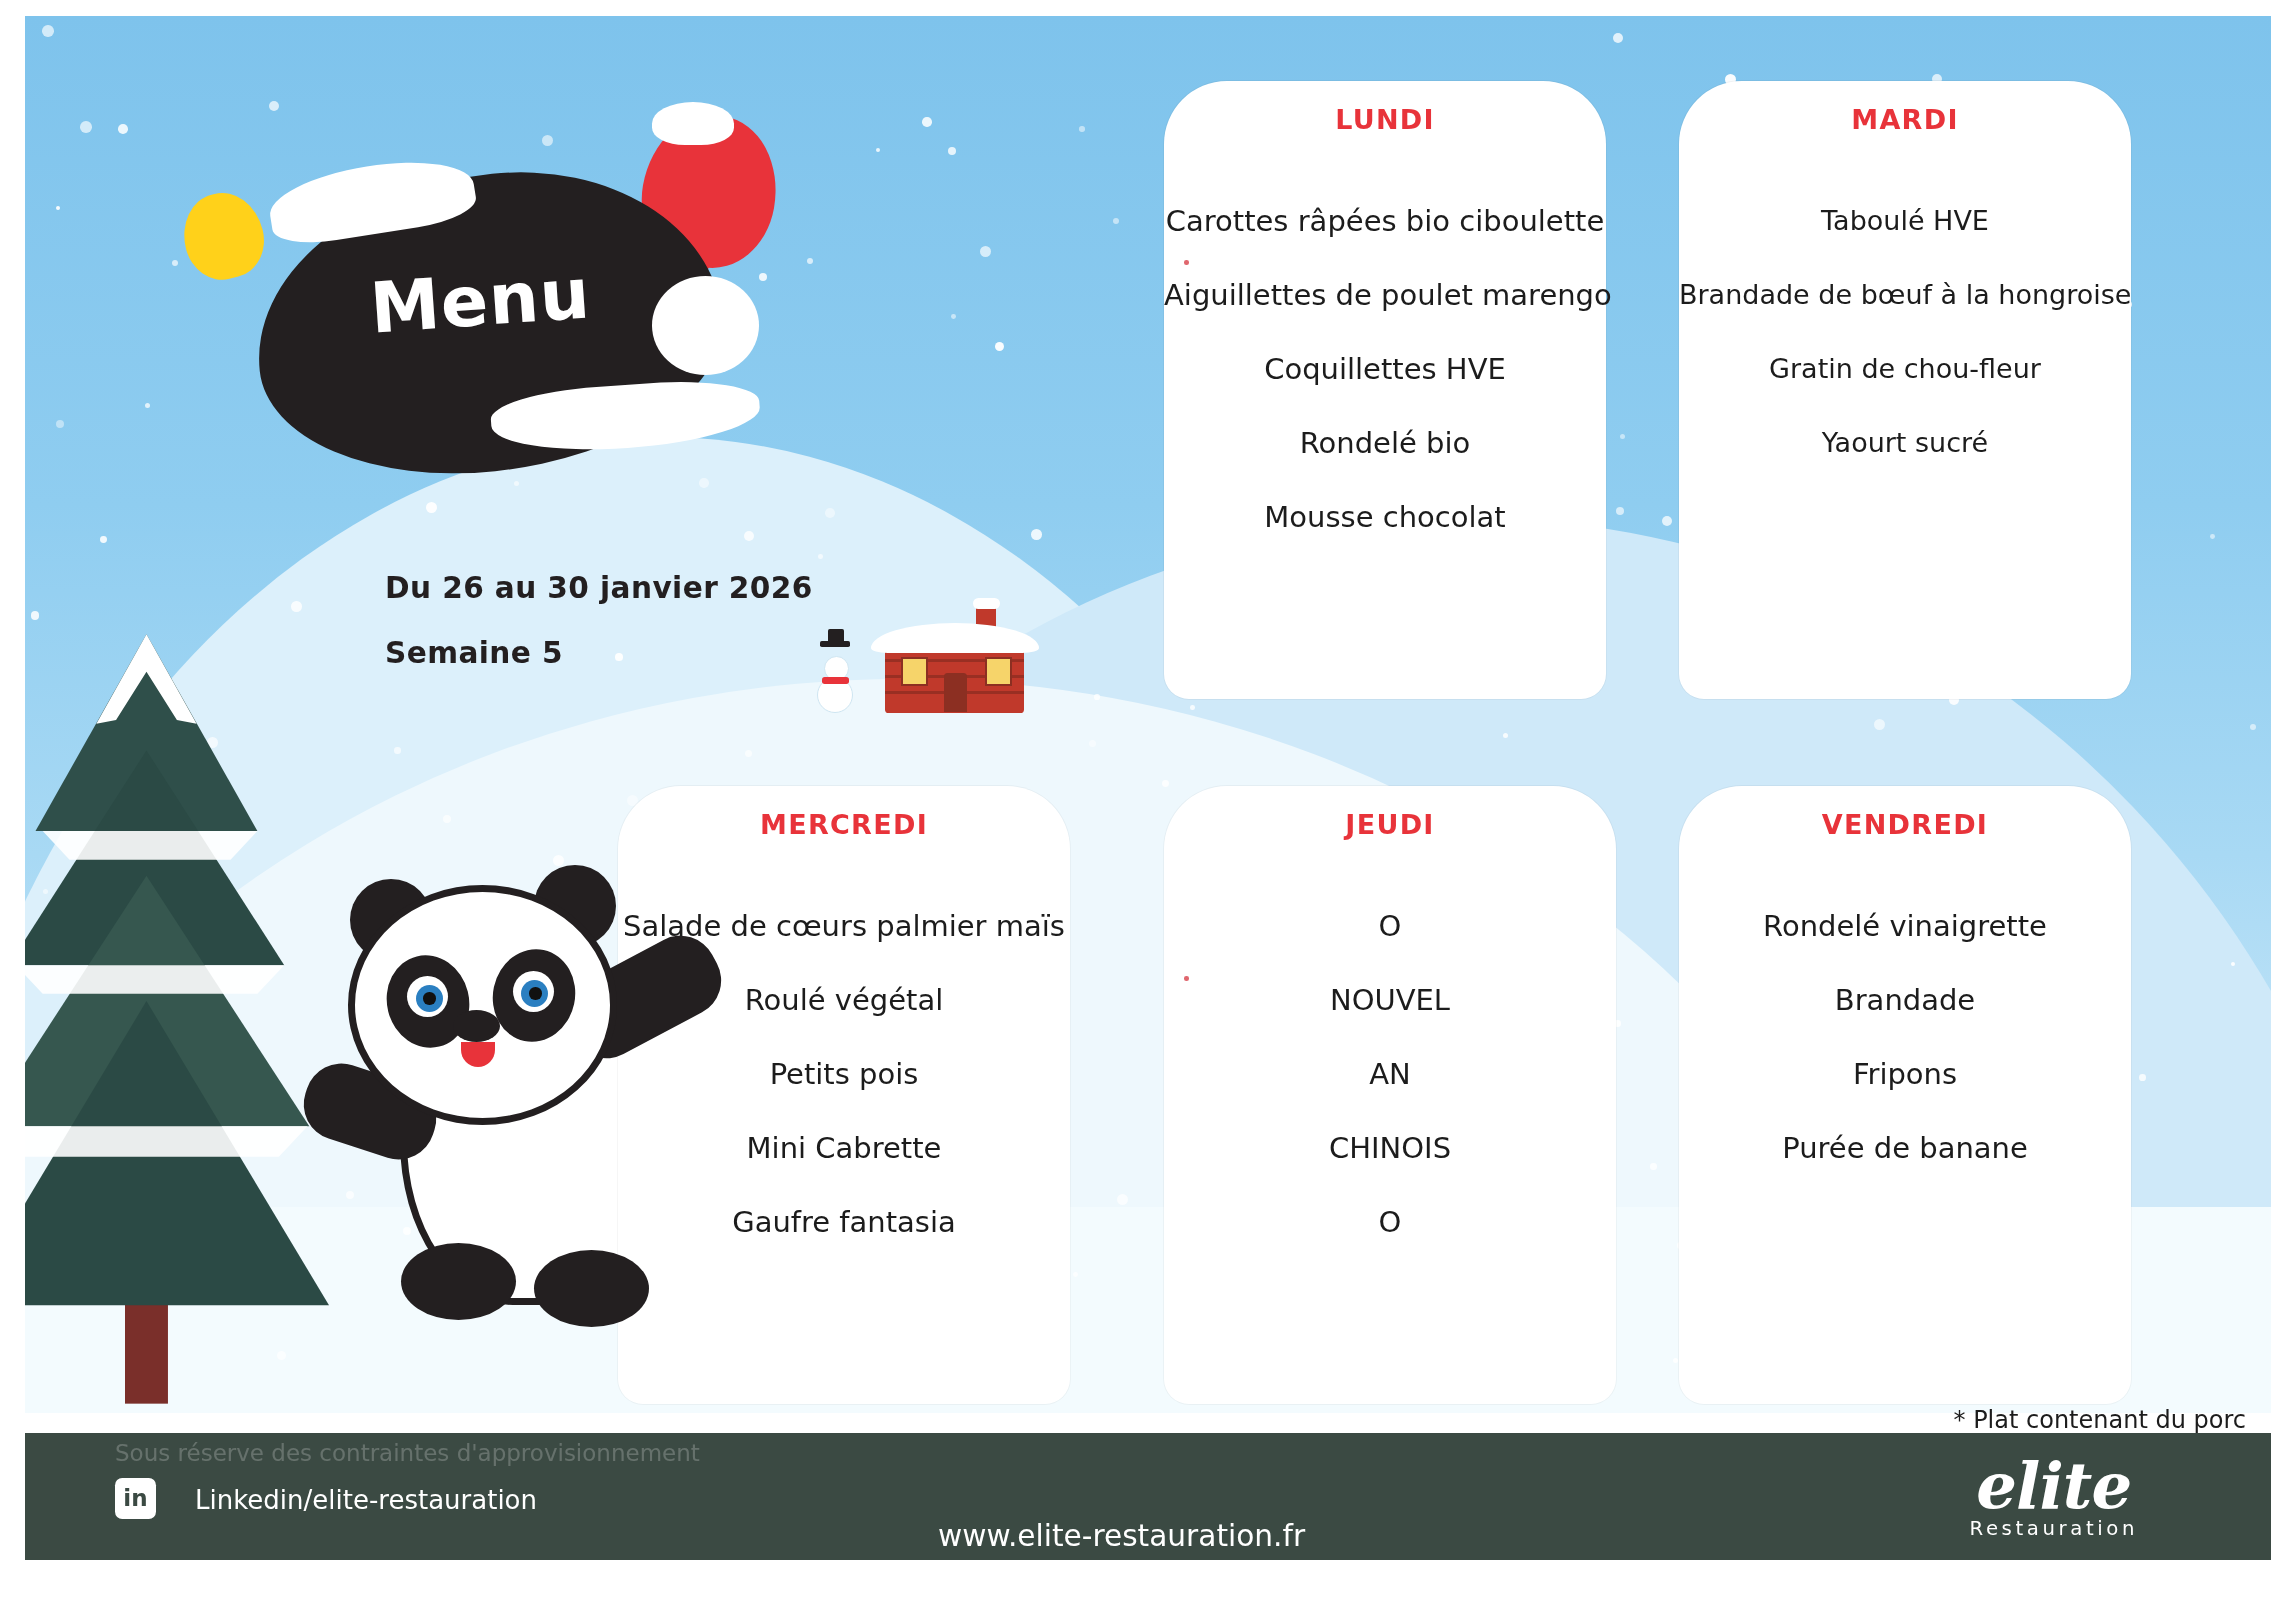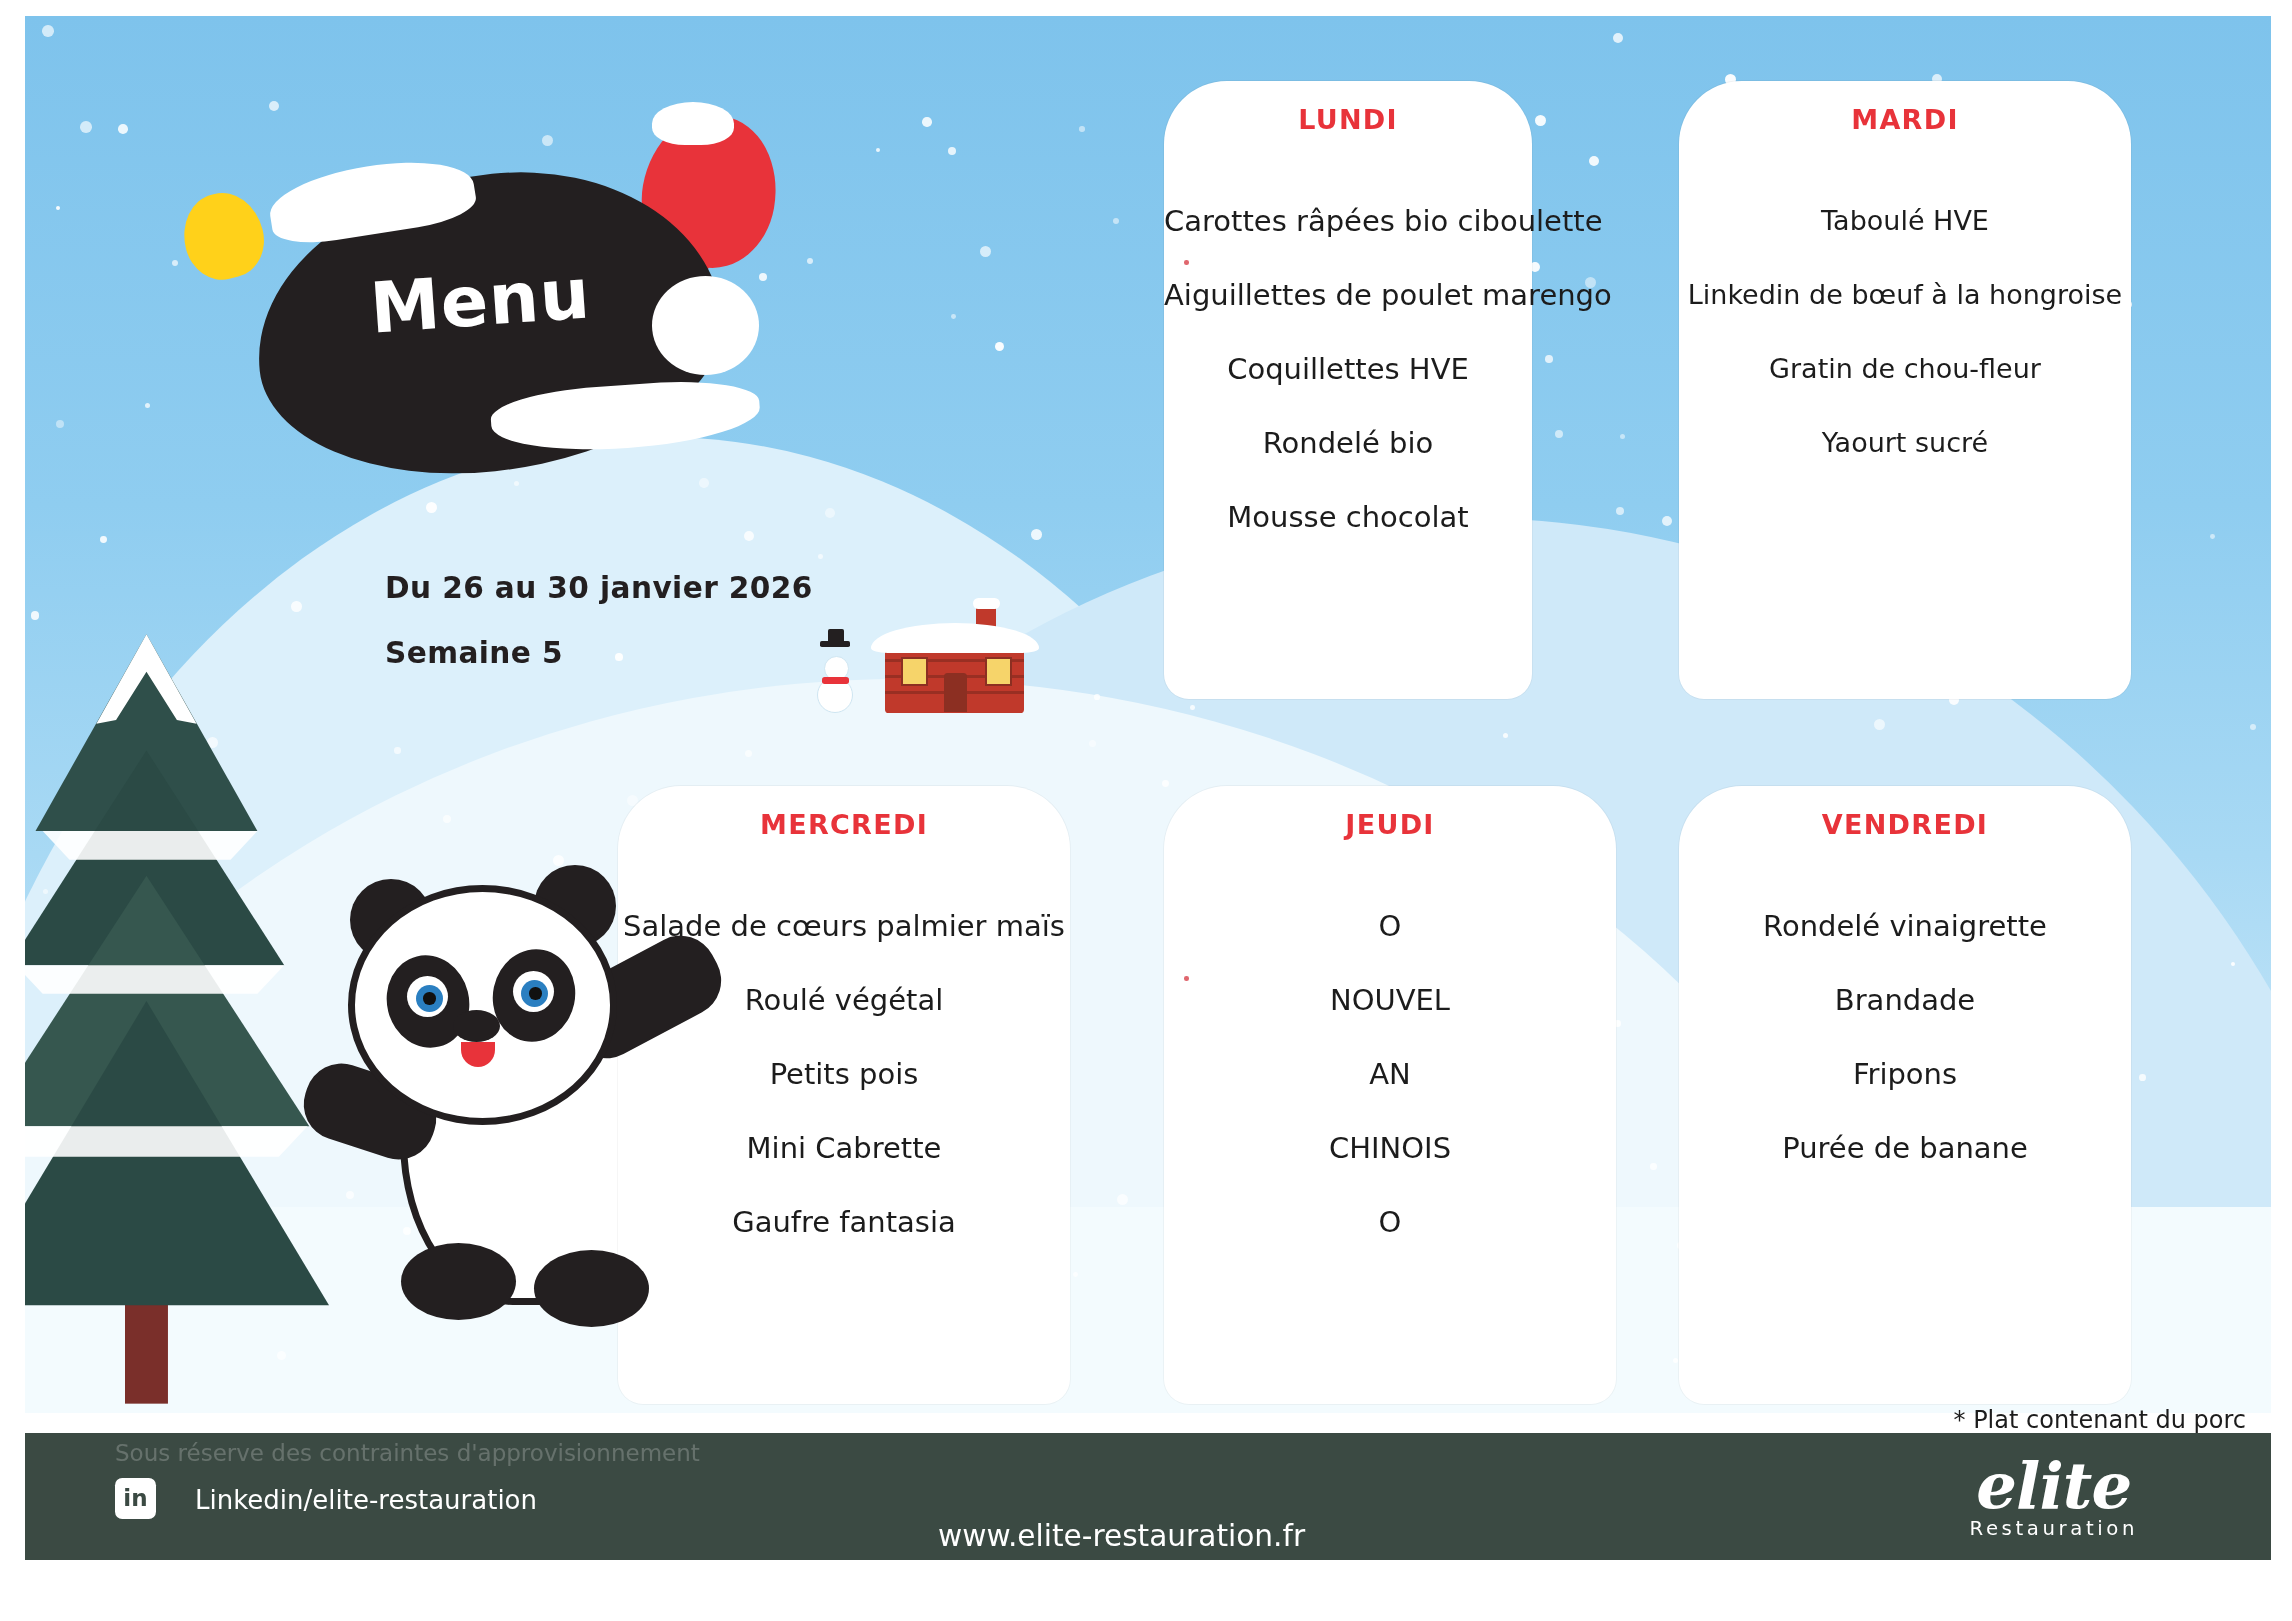"LUNDI" #card-lundi { width: 368px -> 442px }
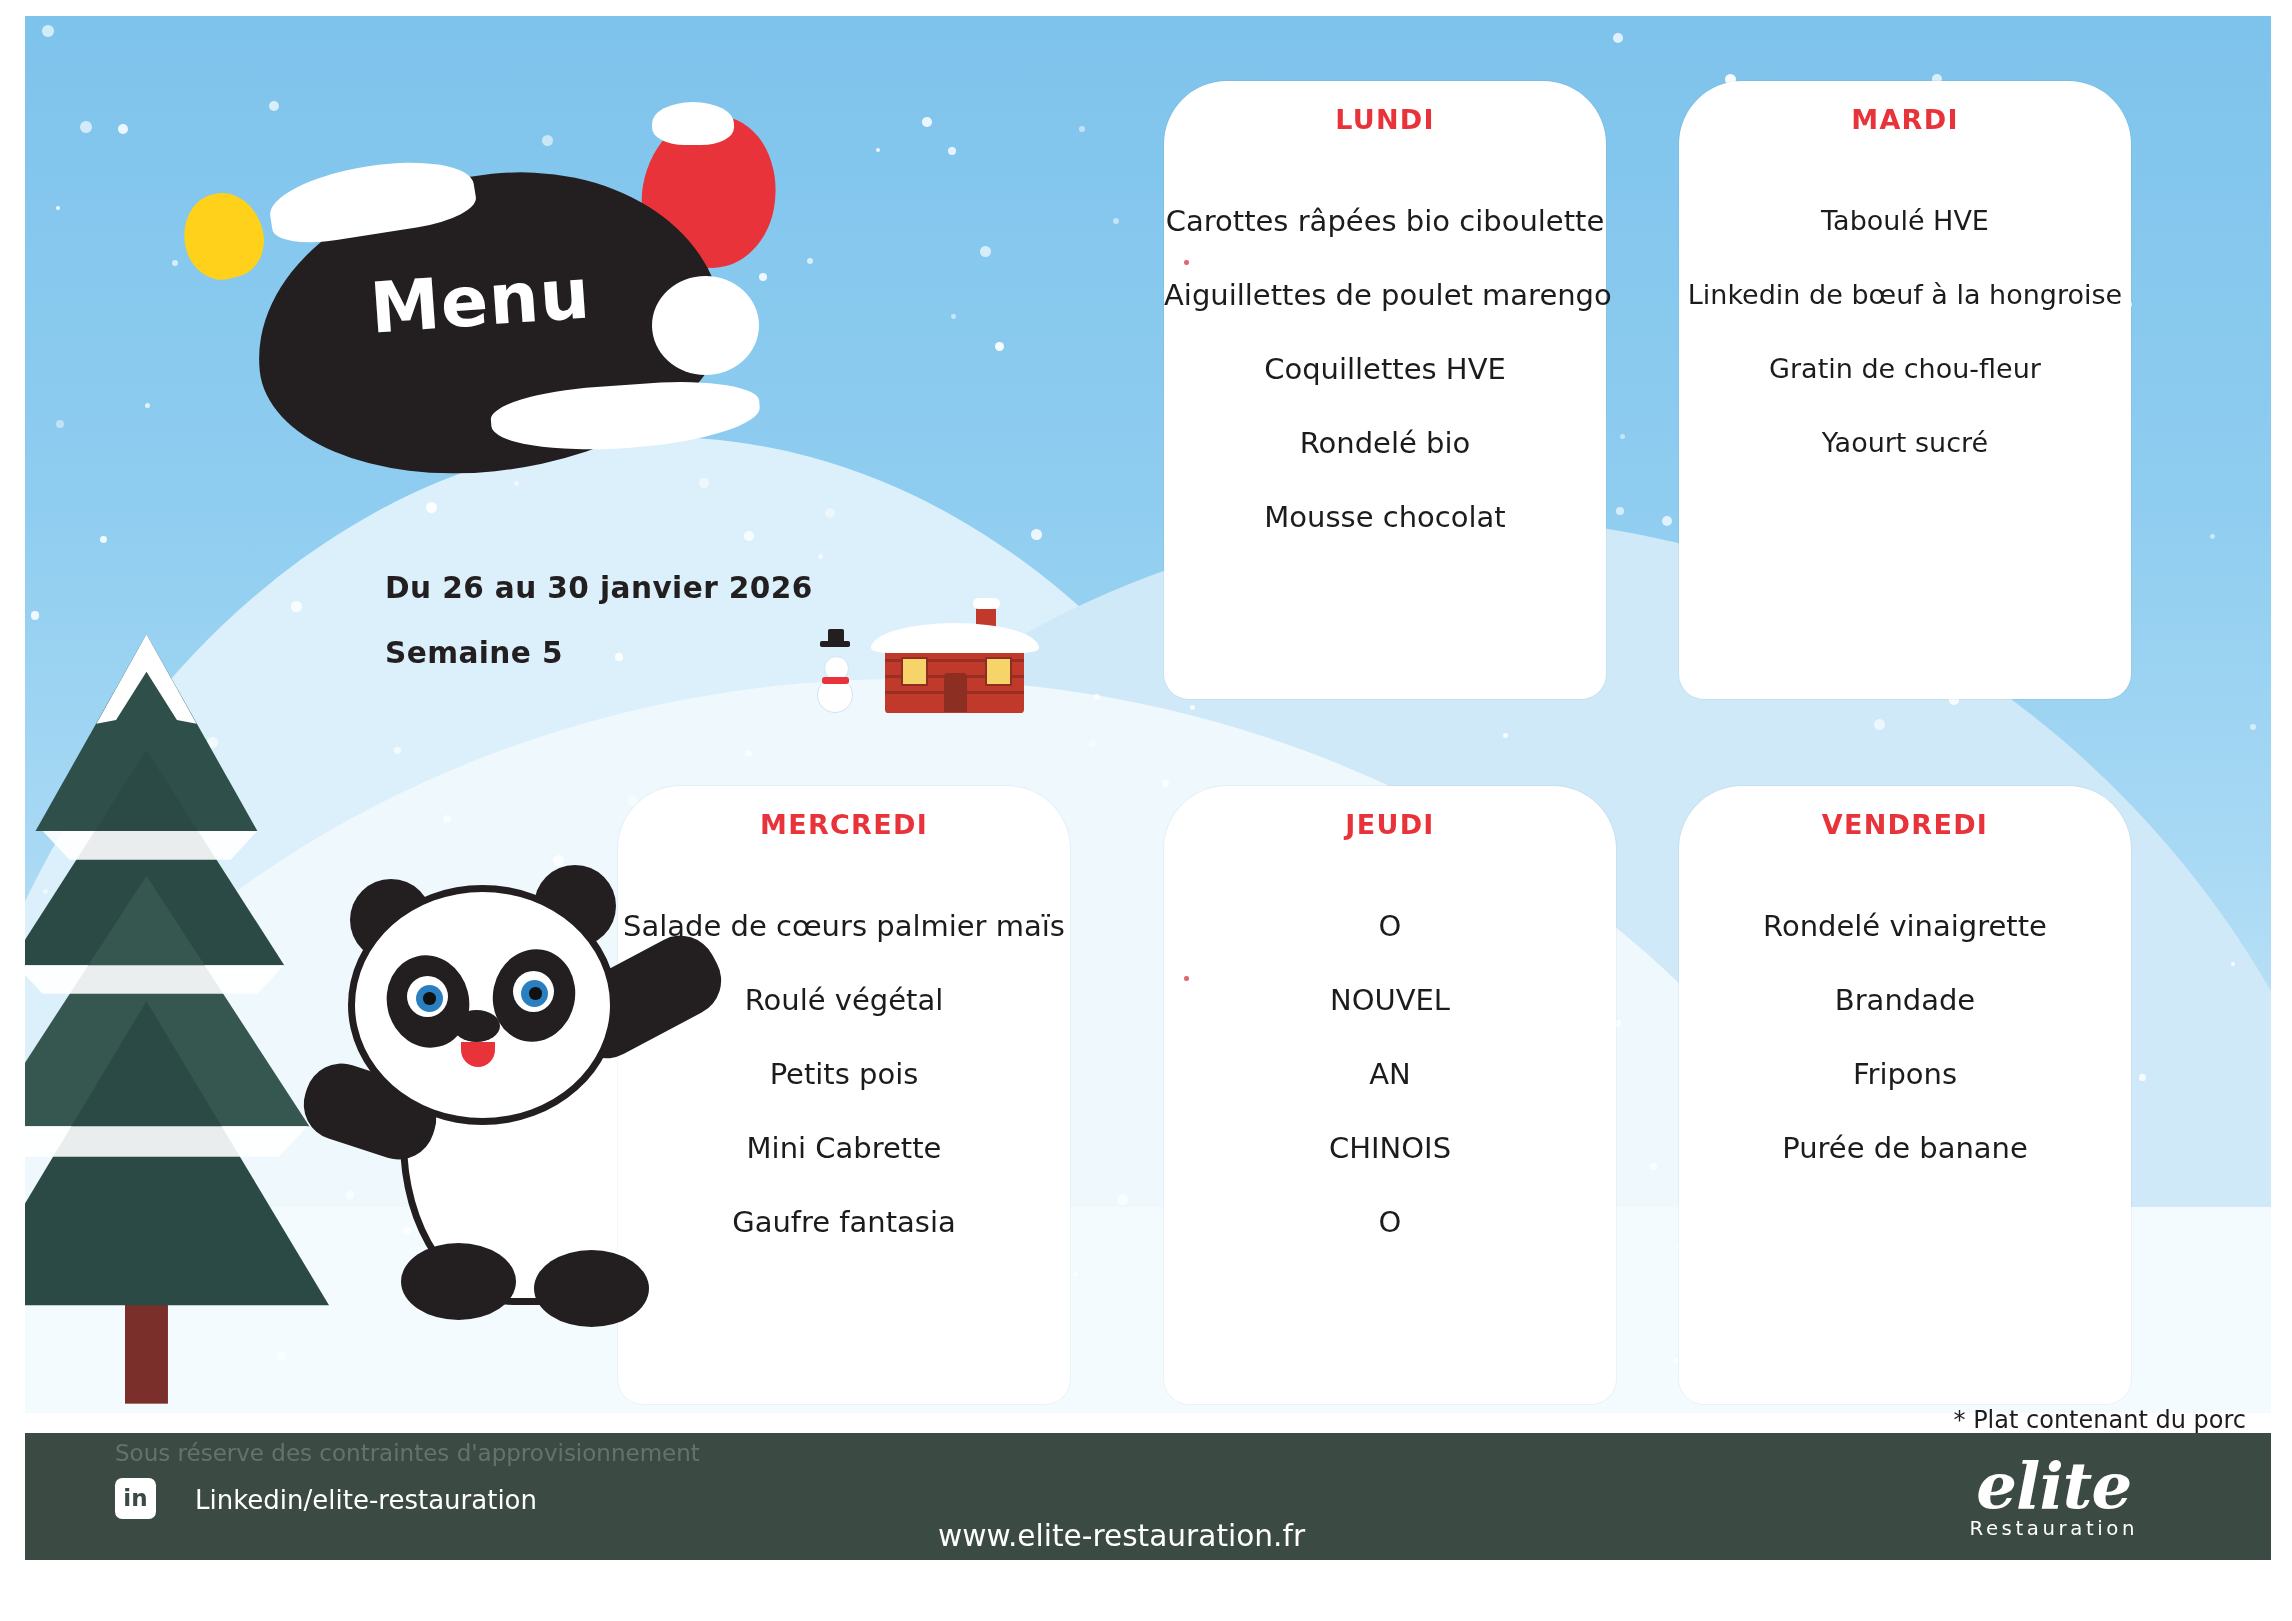"Linkedin de bœuf à la" div.card-item { text: Linkedin -> Brandade }
